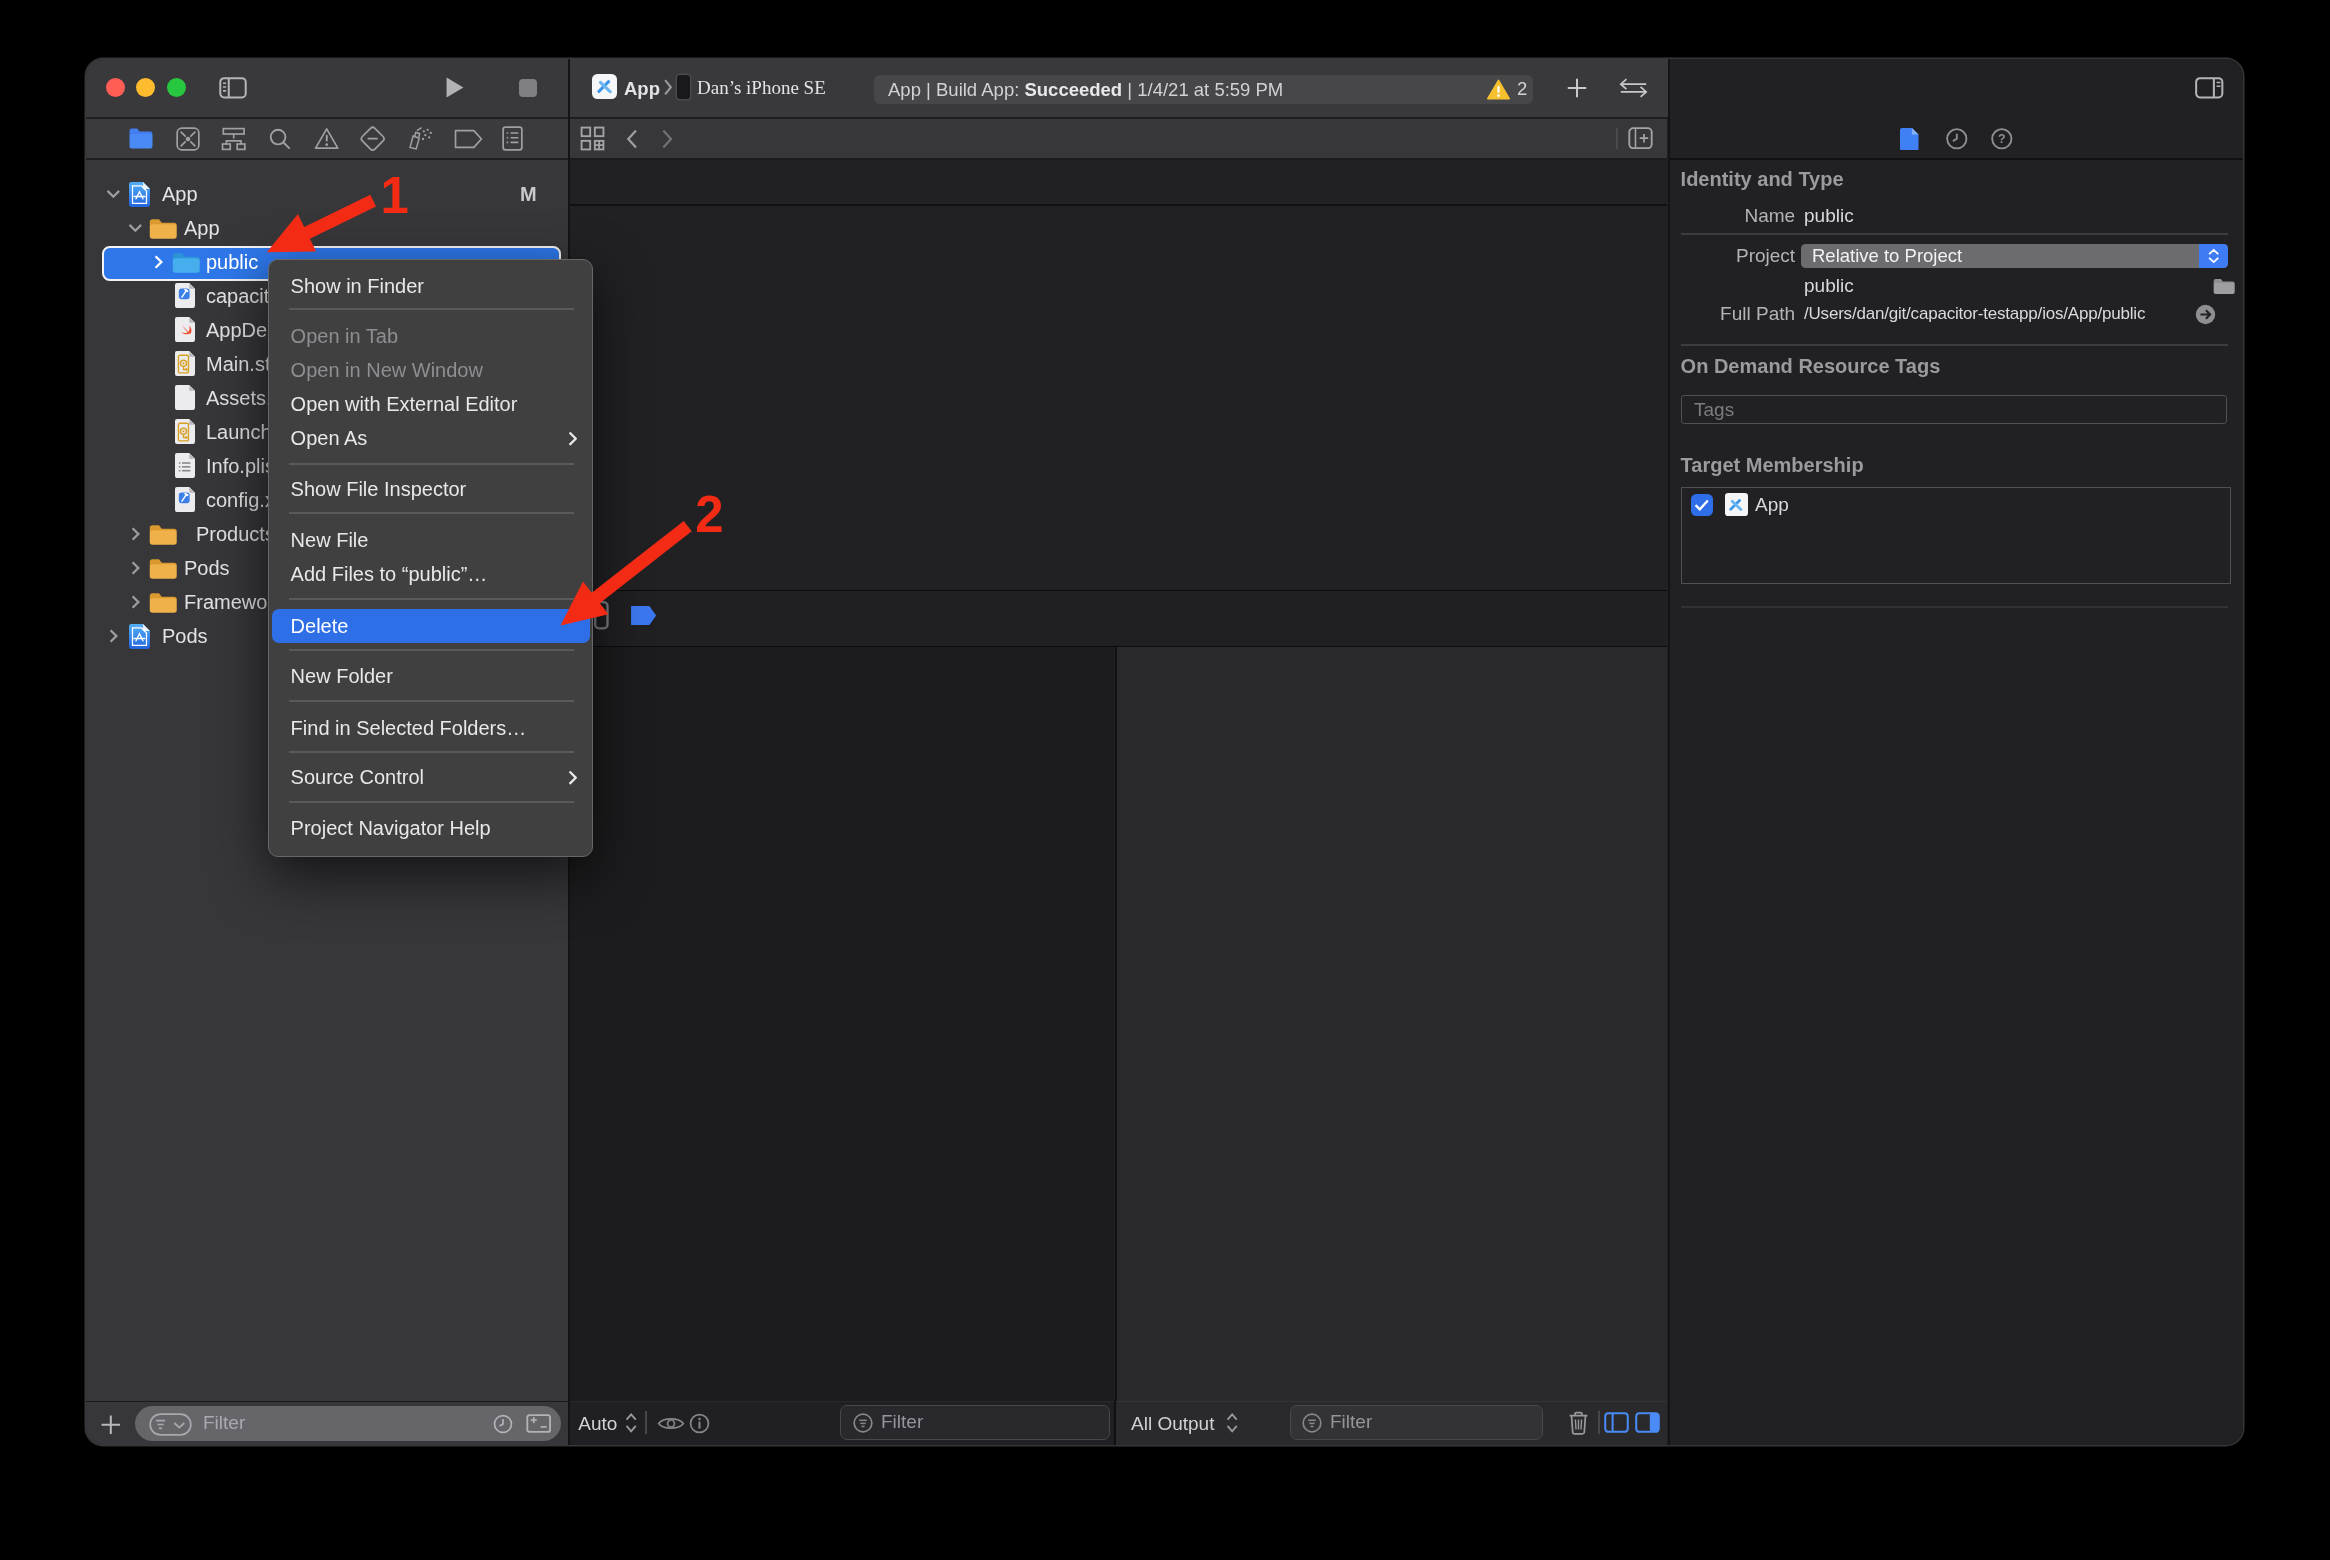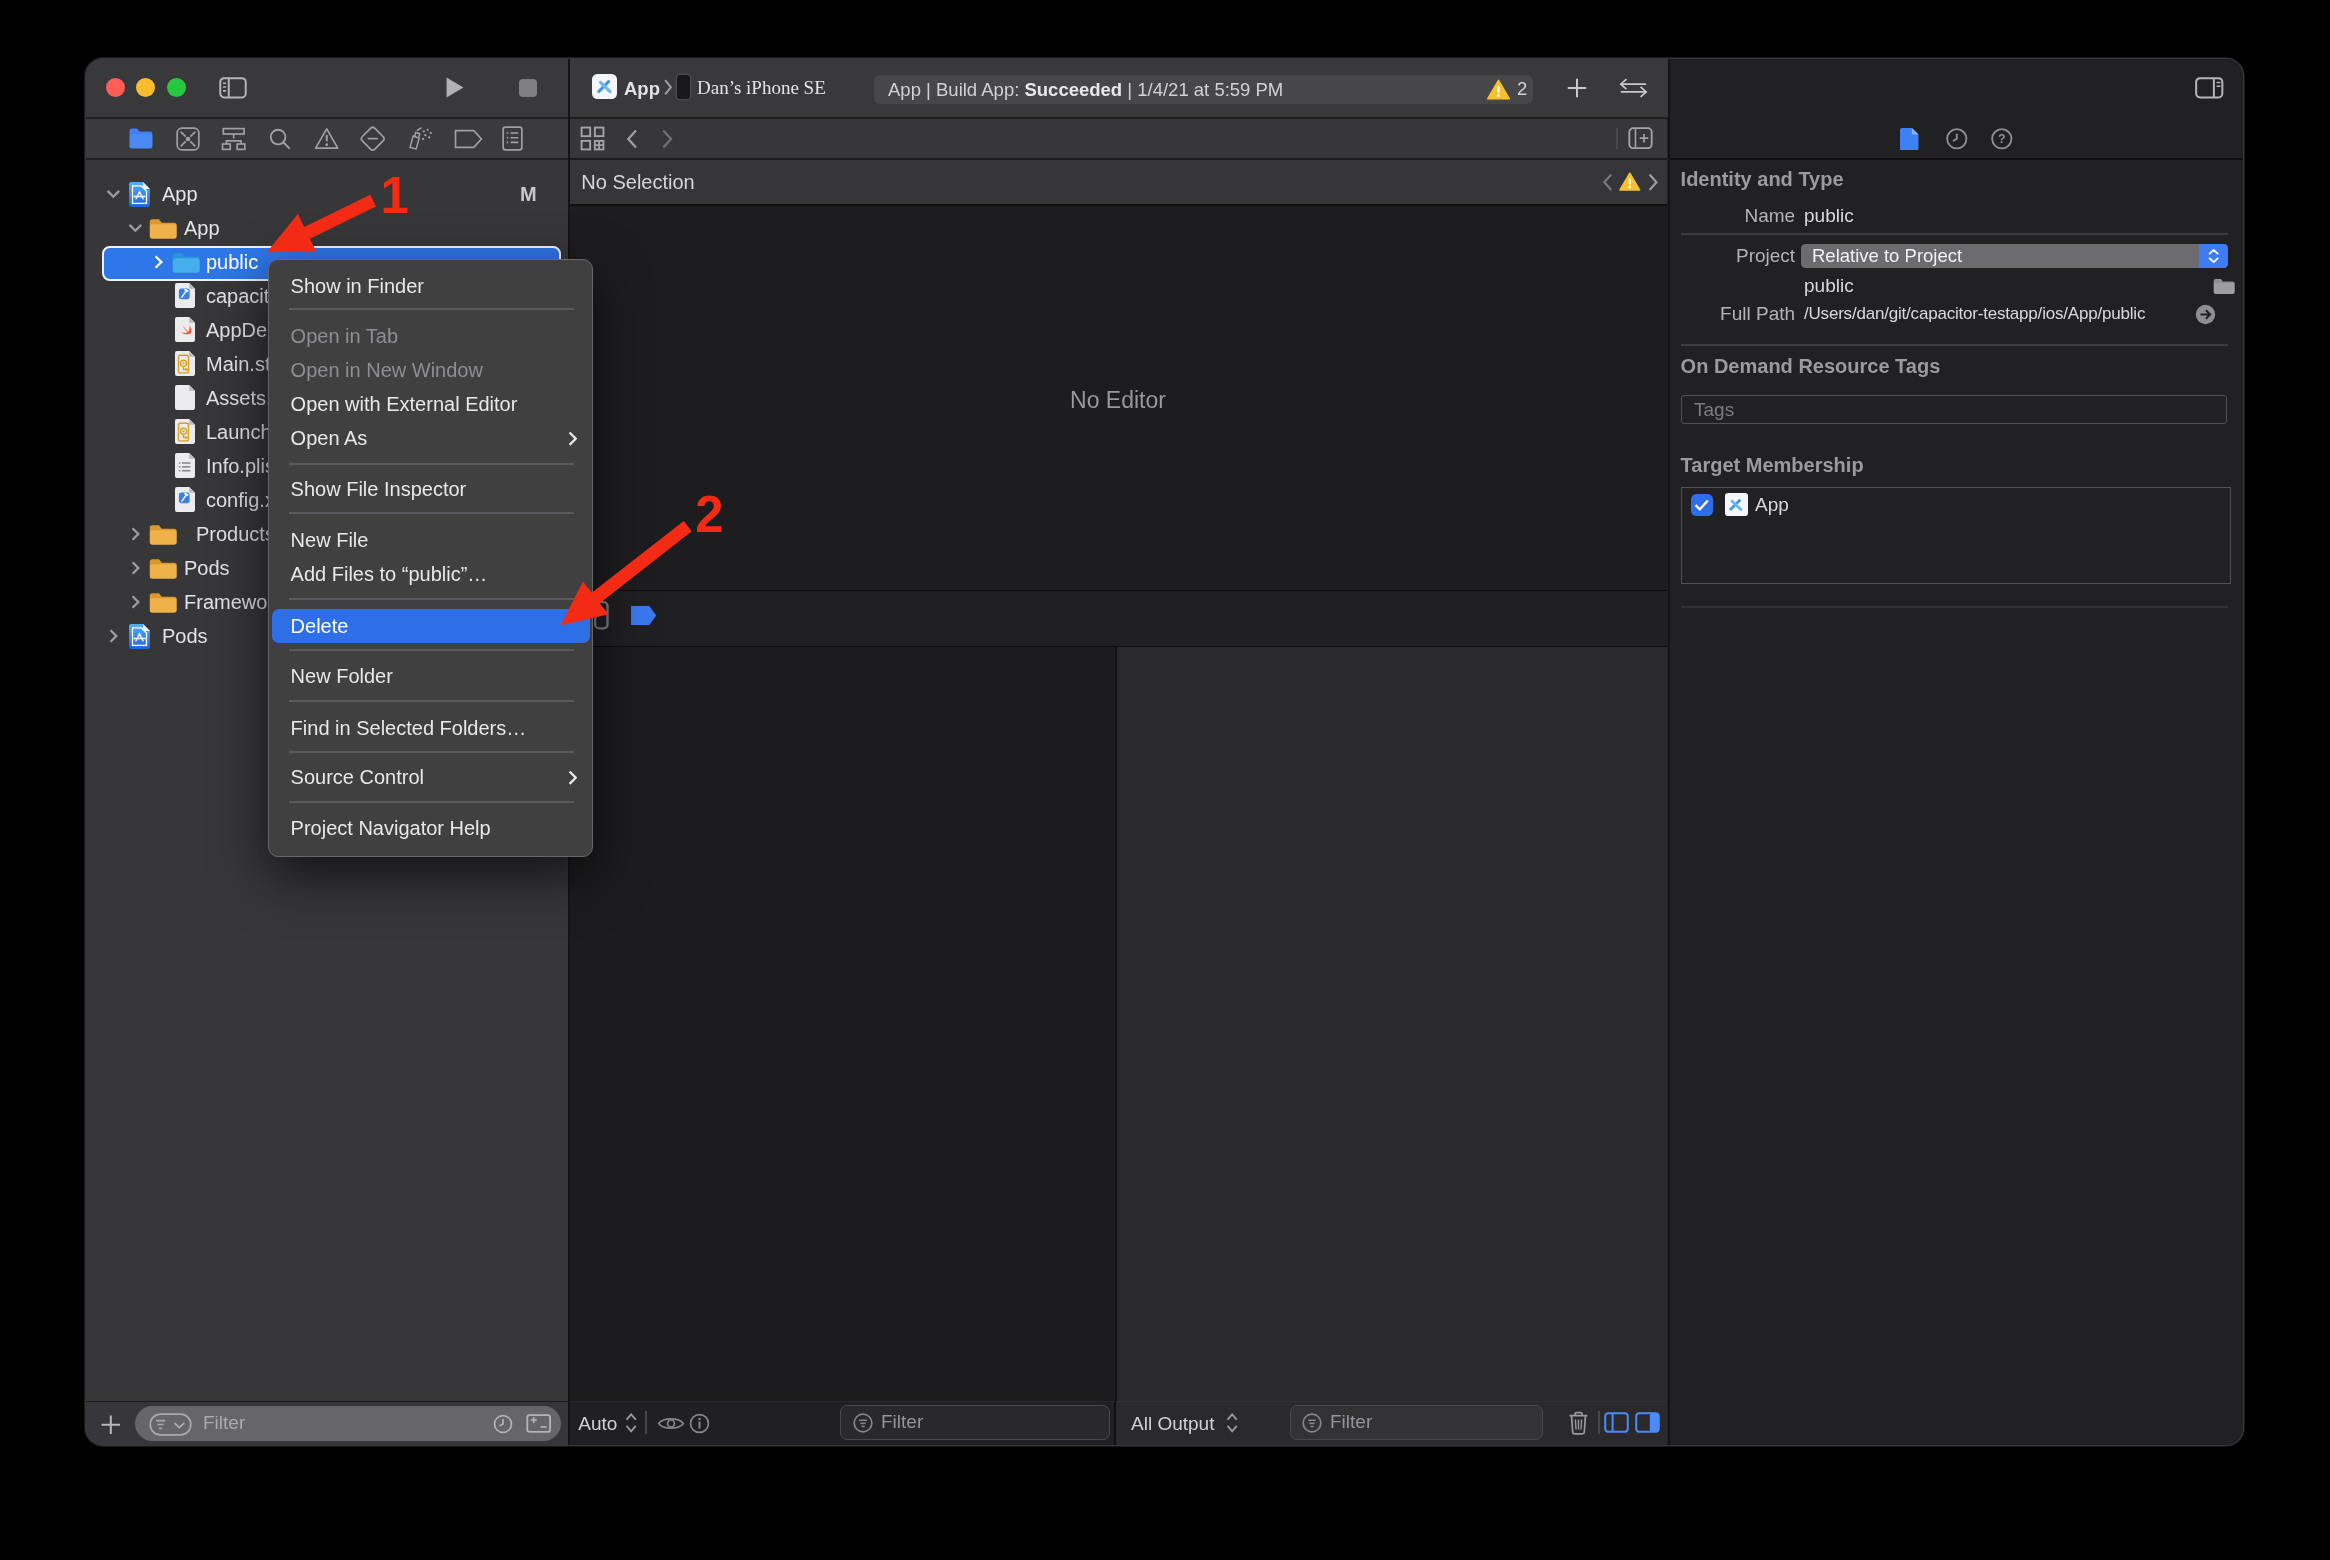"No Selection" div.abs { html: <div> <div>No Selection</div> <svg> <path></path> </svg> <svg> <path></path> <rect></rect> <circle></circle> </svg> <svg> <path></path> </svg> </div> -> none }
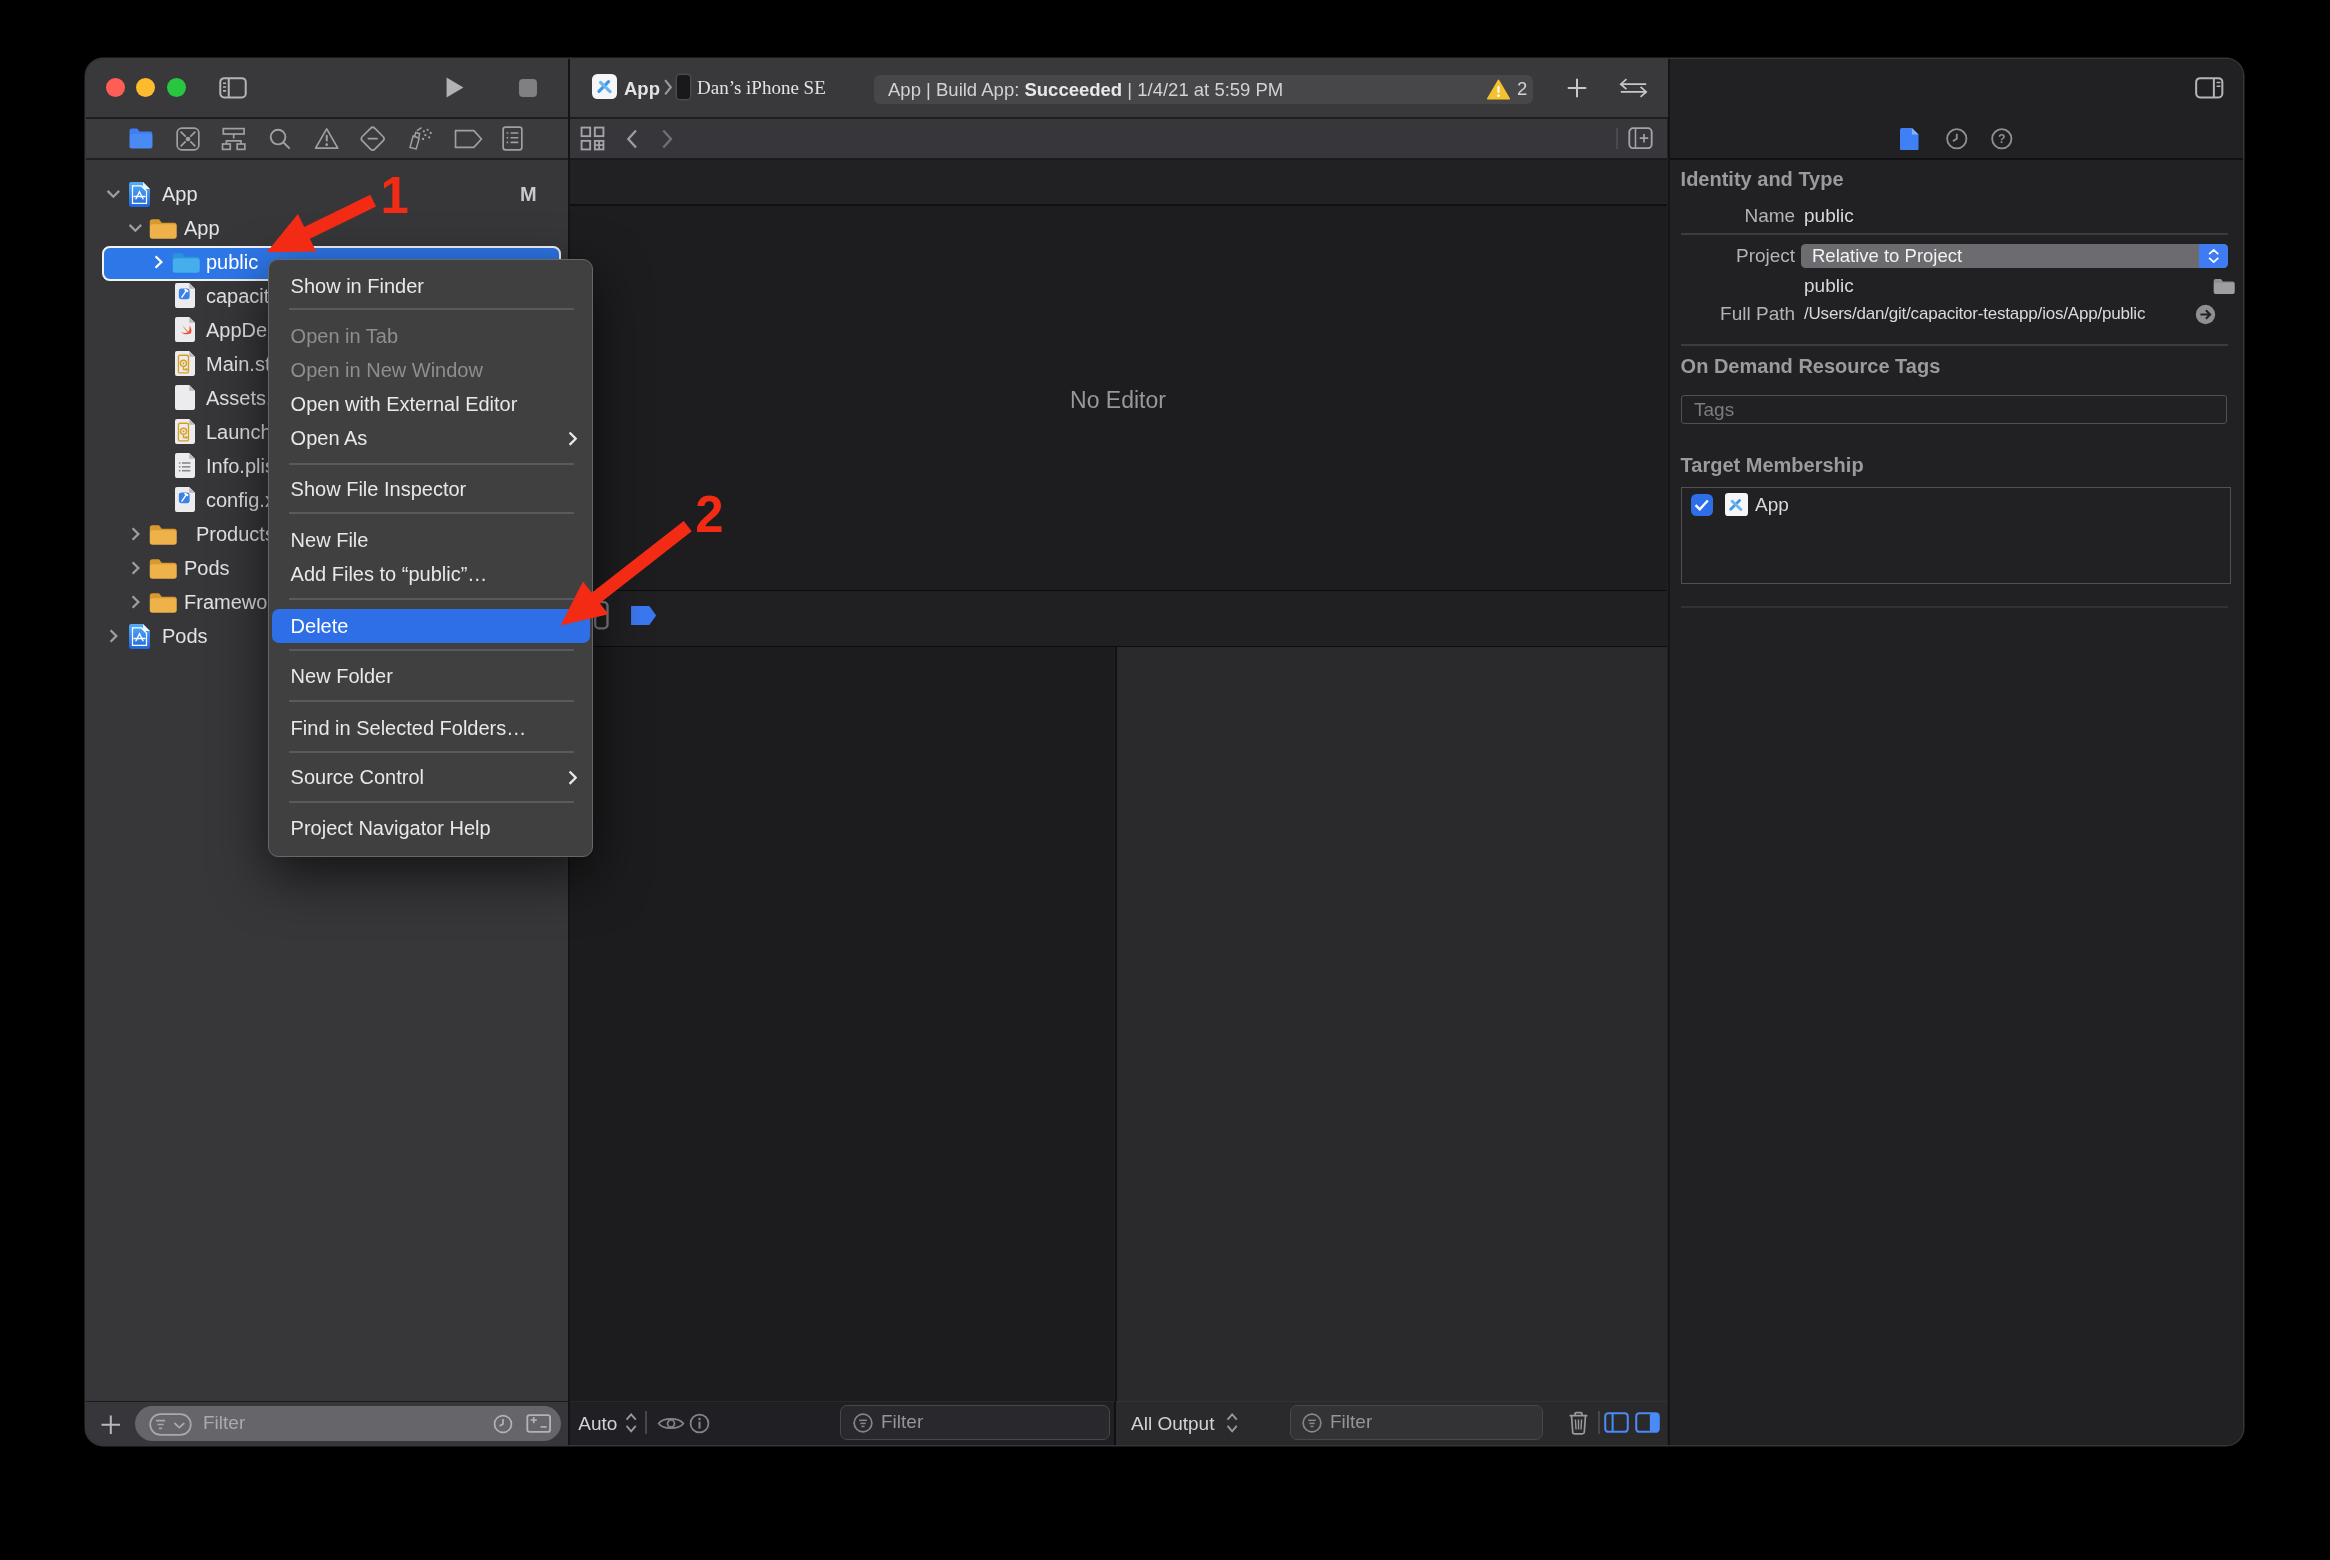"No Editor" div.abs { html: <div> <div>No Editor</div> </div> -> none }
